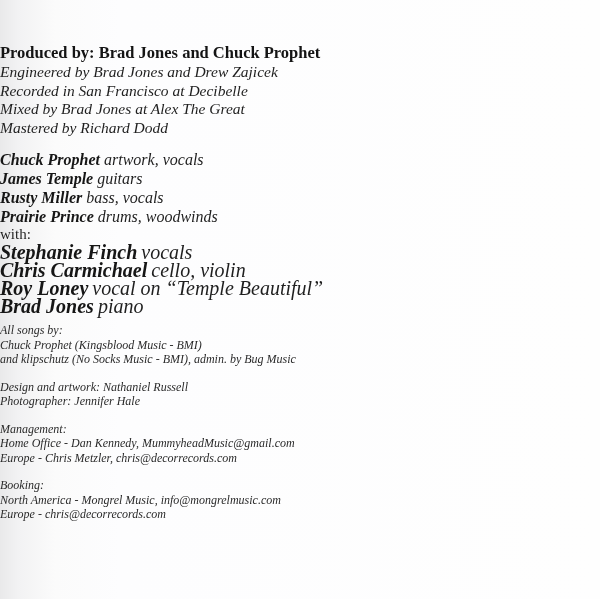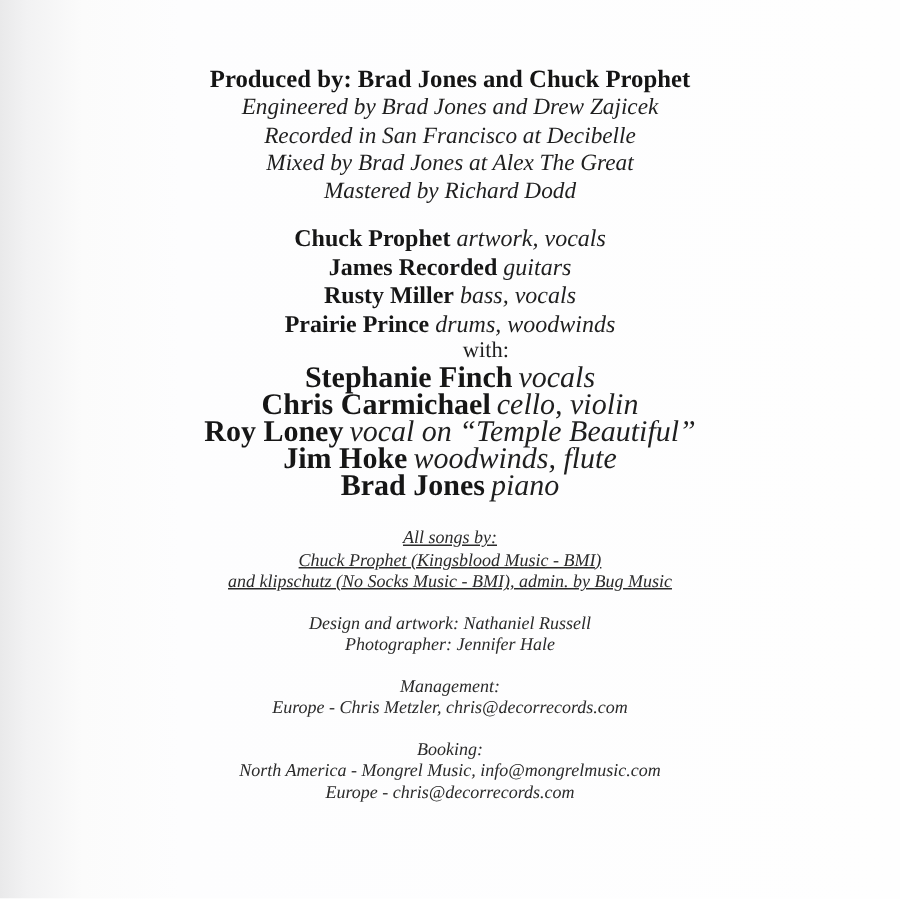"Produced by: Brad Jones and" .page { text-align: center -> none }
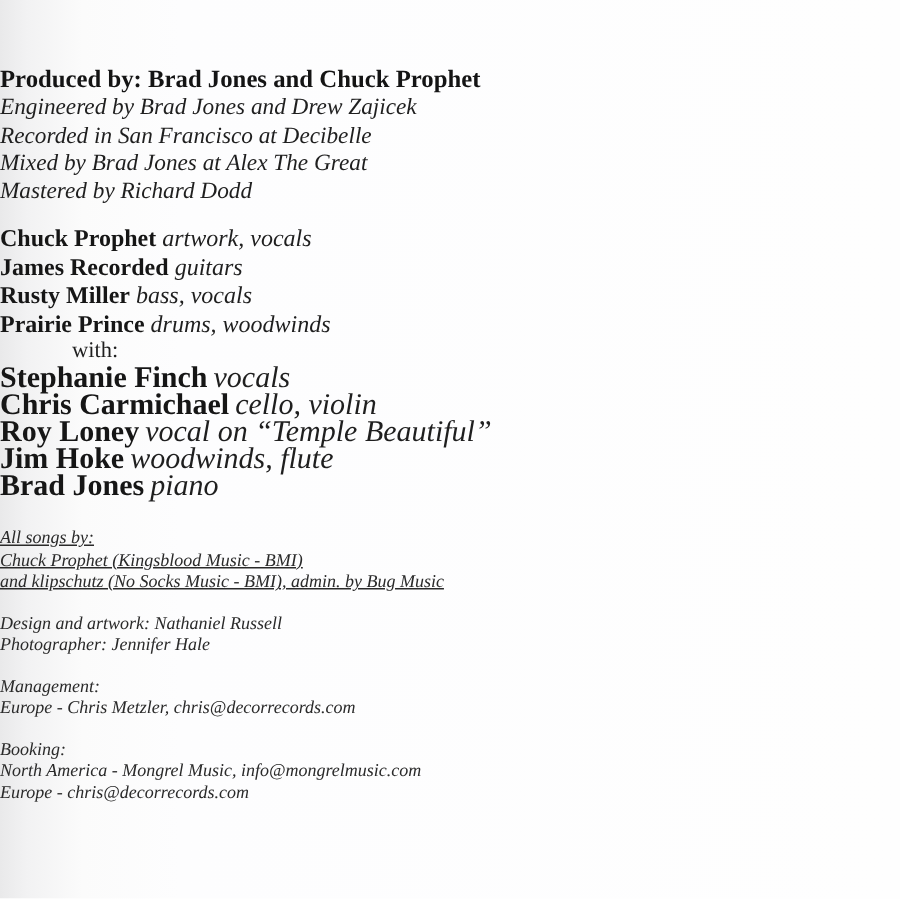"Chuck Prophet" .m-name { font-style: none -> italic }
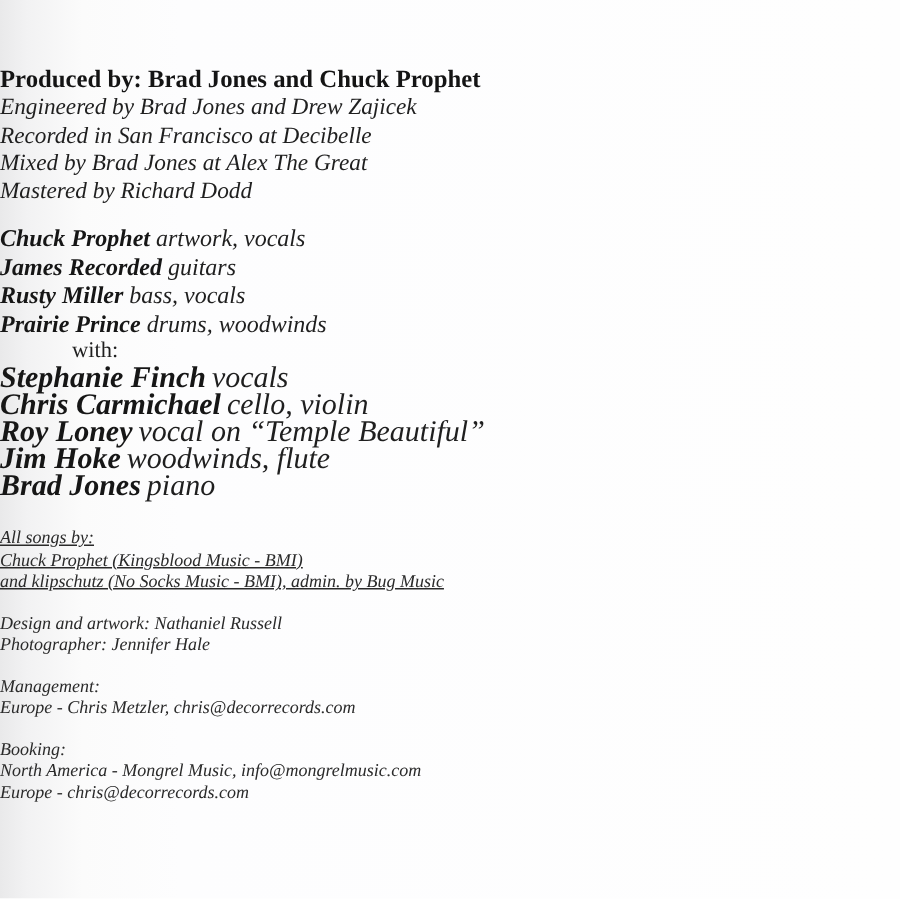"James Recorded" span.m-name { text: Recorded -> Temple }
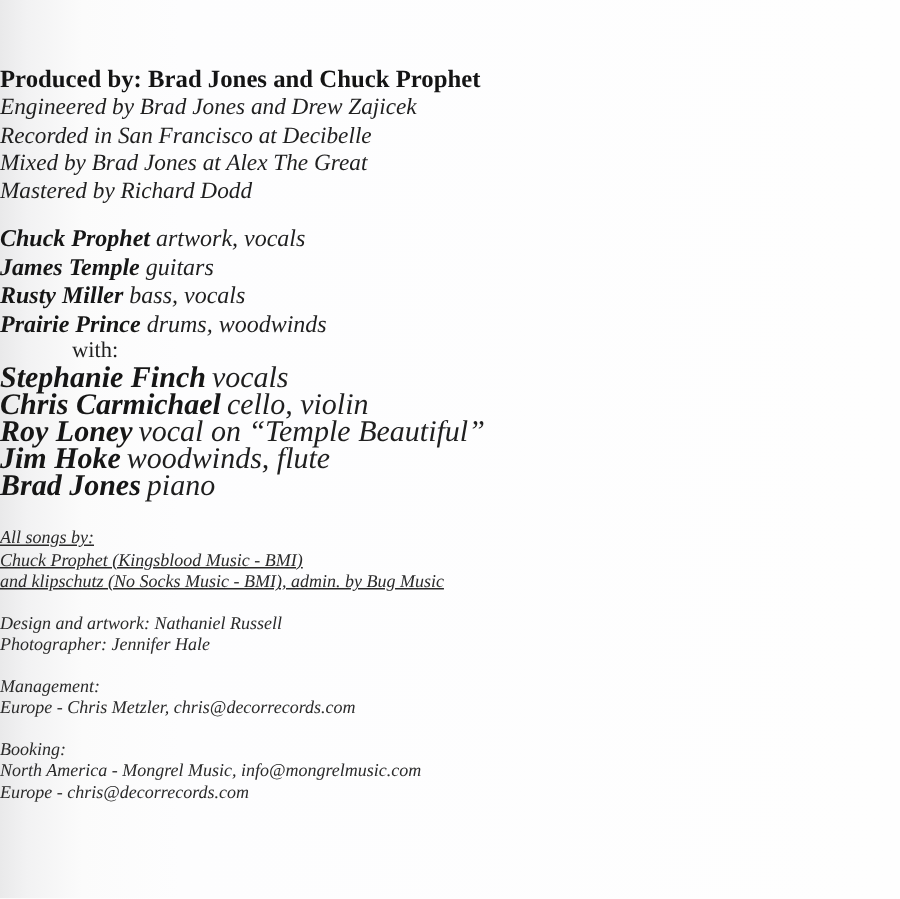"with:" .with-line { padding-left: 48px -> none }
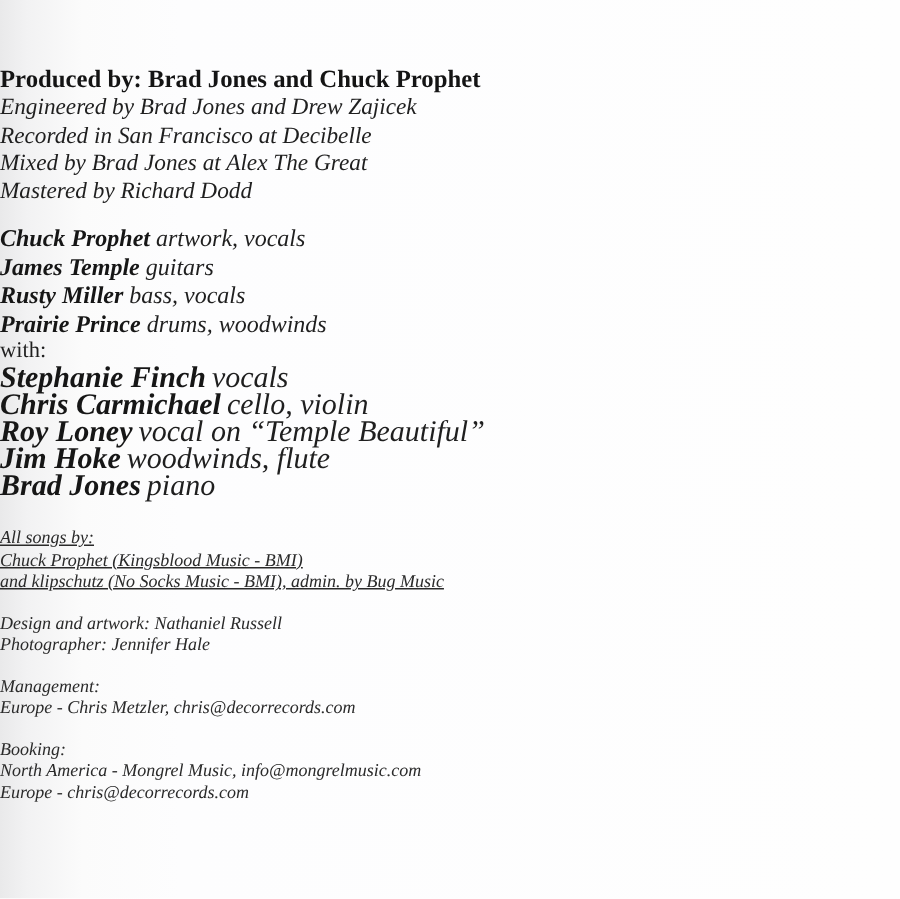"Jim Hoke woodwinds, flute" div.guest-line { html: <div> <span>Jim Hoke</span><span>woodwinds, flute</span> </div> -> none }
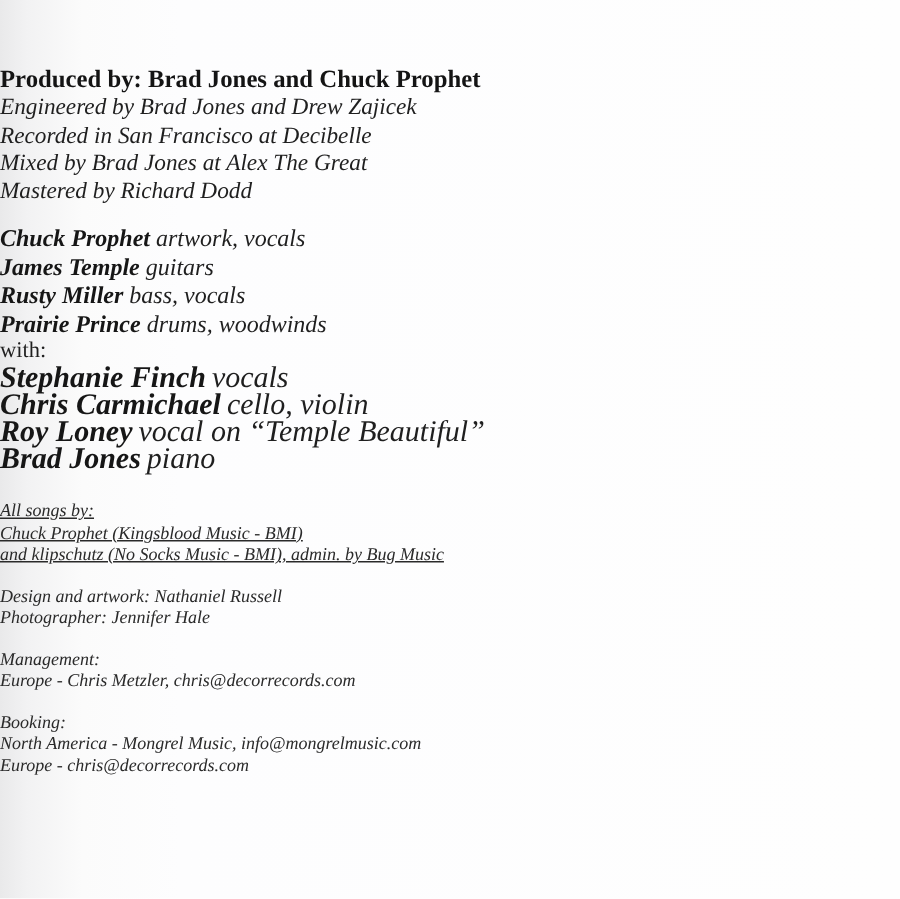"All songs by:" .small-block.first { margin-top: 18px -> 8px; text-decoration: underline -> none }
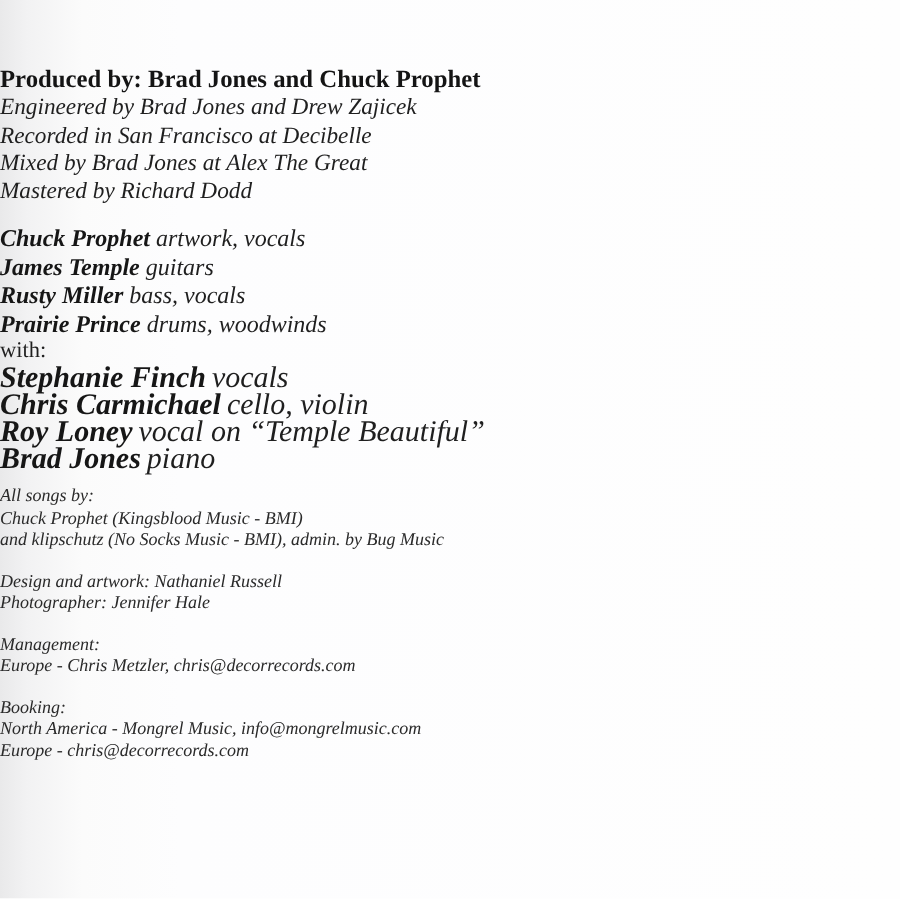"Home Office - Dan Kennedy," div { html: none -> <div>Home Office - Dan Kennedy, MummyheadMusic@gmail.com</div> }
